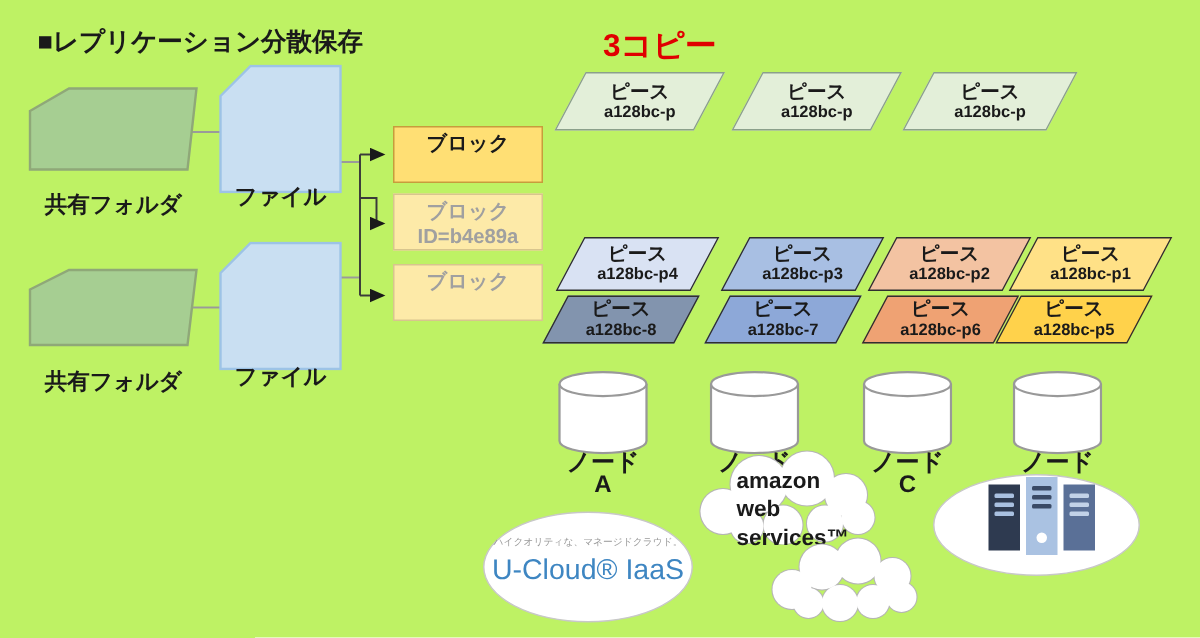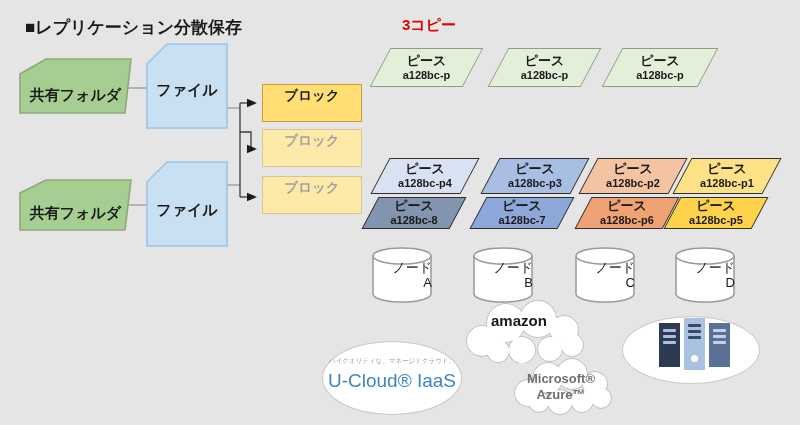"■レプリケーション分散保存" #canvas { background: #e5e5e5 -> #bef264 }
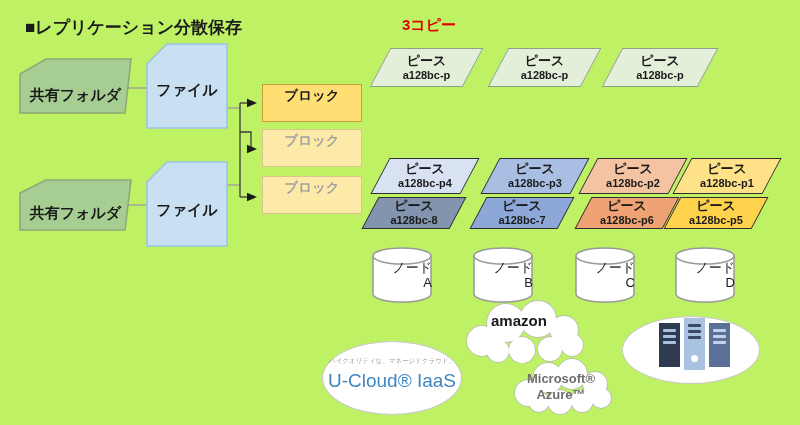"3コピー" div.red-label { font-size: 15px -> 21px }
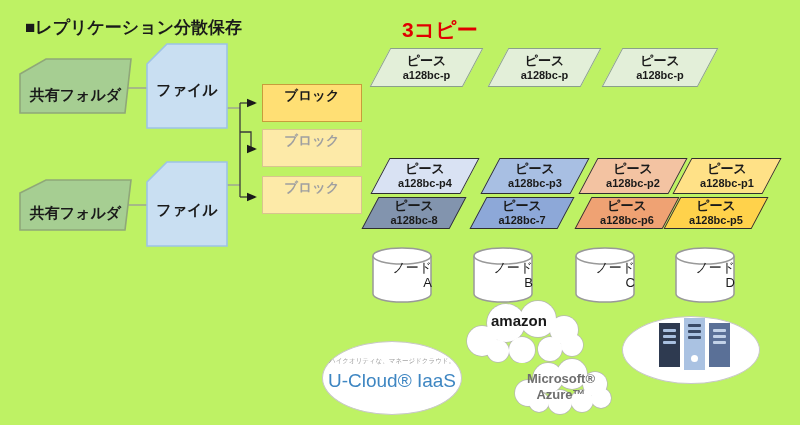"共有フォルダ" .shape-text { margin-top: none -> 41px }
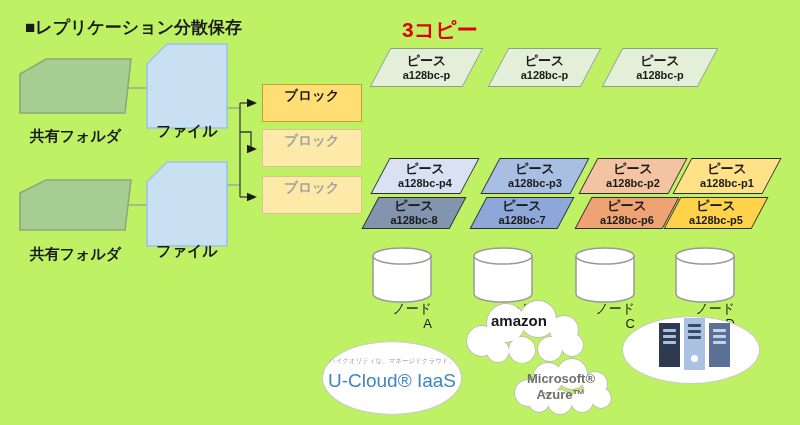"ID=b4e89a" div { html: none -> <div>ID=b4e89a</div> }
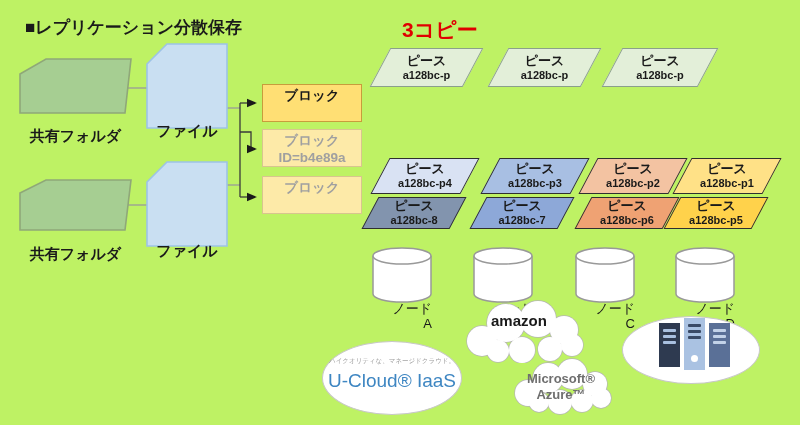"ノード" .cyl .shape-text { font-size: 13px -> 16px; font-weight: normal -> bold; text-align: right -> none }
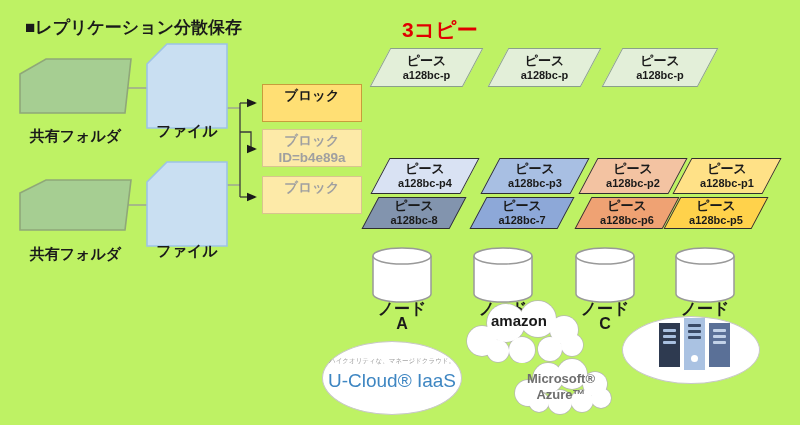"web services™" div { html: none -> <div>web services™</div> }
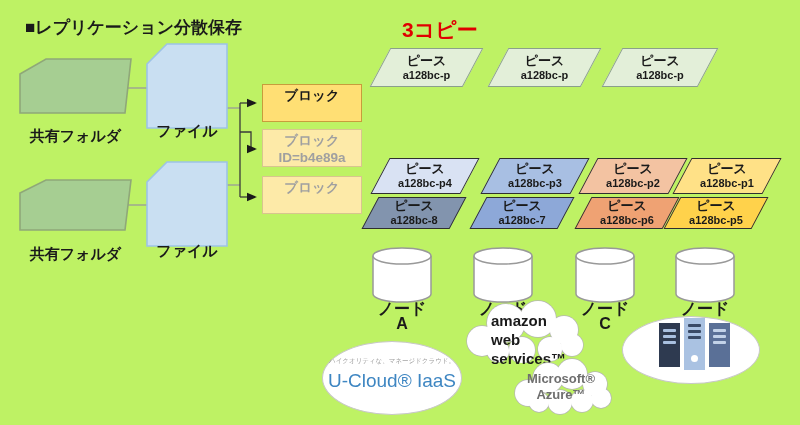"Microsoft®" div.cloud-text { html: <div> <div>Microsoft®</div> <div>Azure™</div> </div> -> none }
